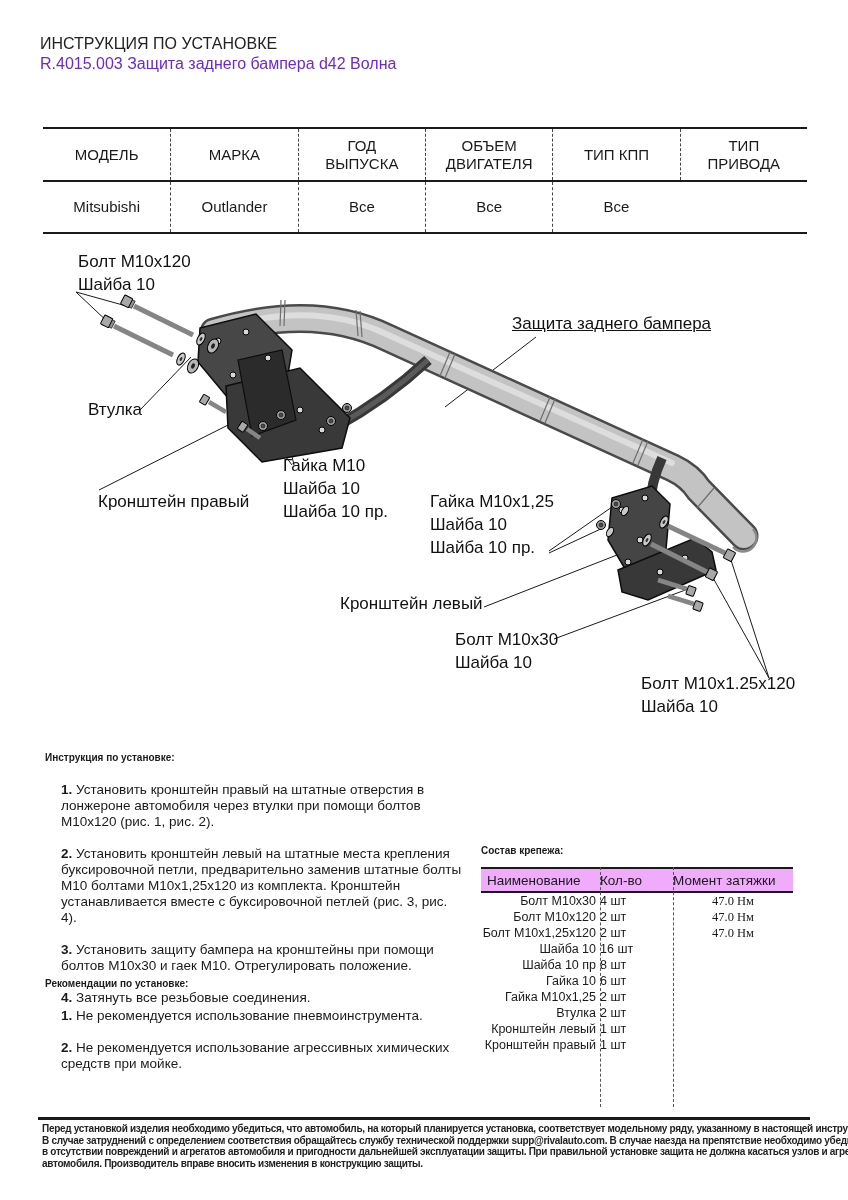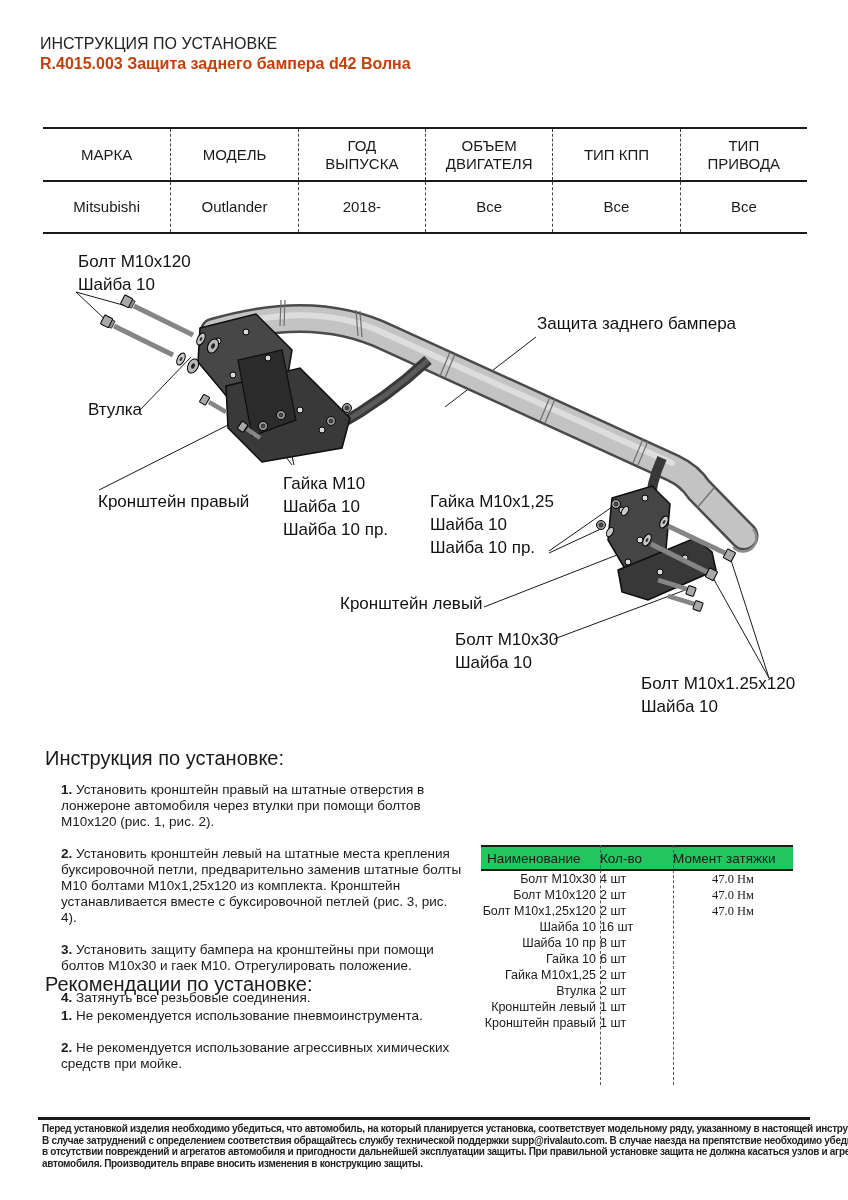"R.4015.003 Защита заднего бампера d42" .doc-header .t2 { color: #c2410c -> #6d28d9; font-weight: 700 -> 400 }
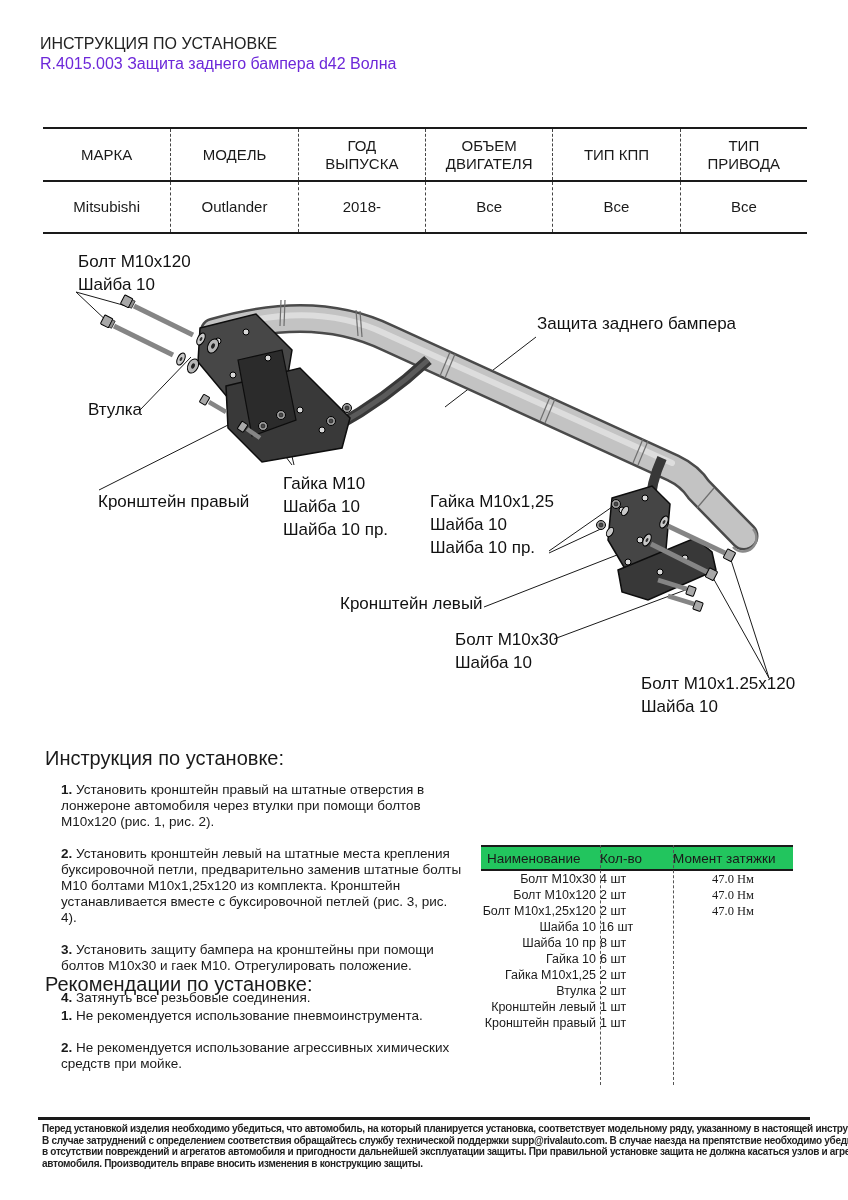"МАРКА" div.vcell { order: before "МОДЕЛЬ" -> after "МОДЕЛЬ" }
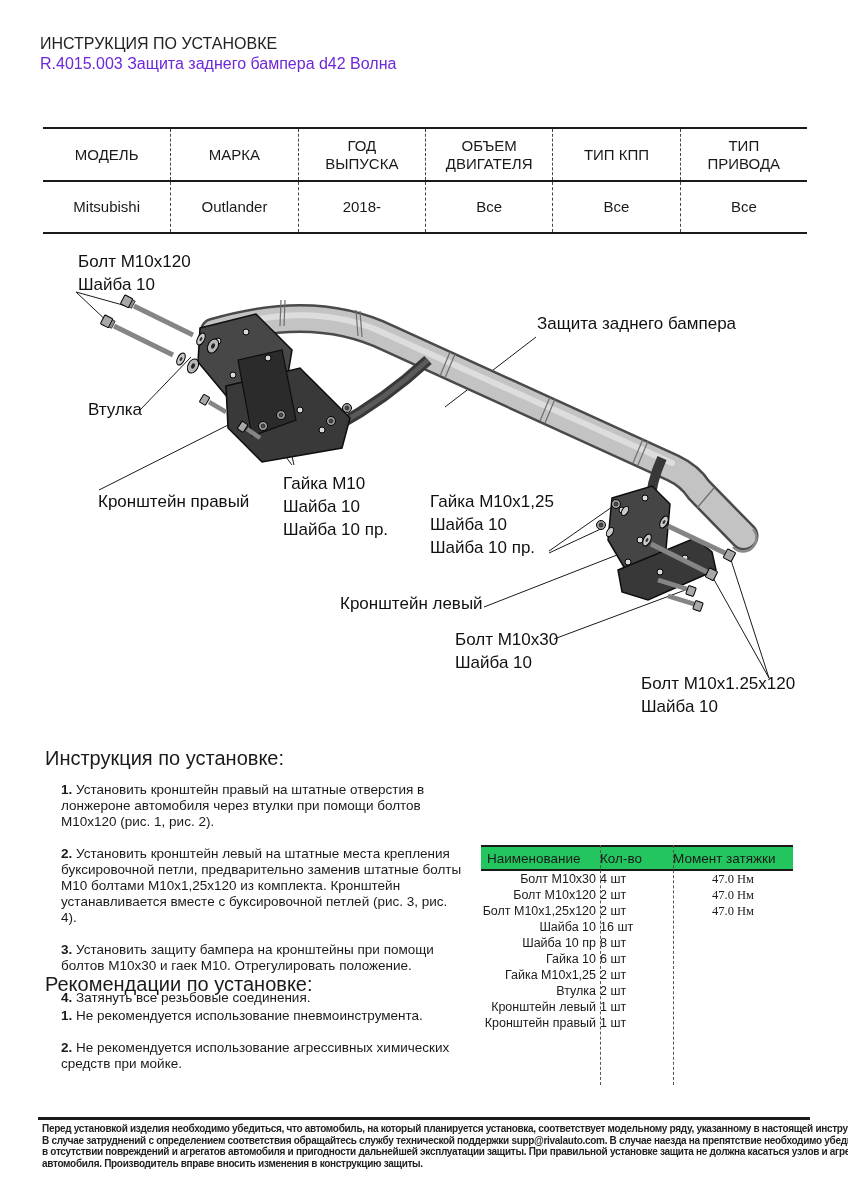"2018-" div.vcell { html: <div>2018-</div> -> none }
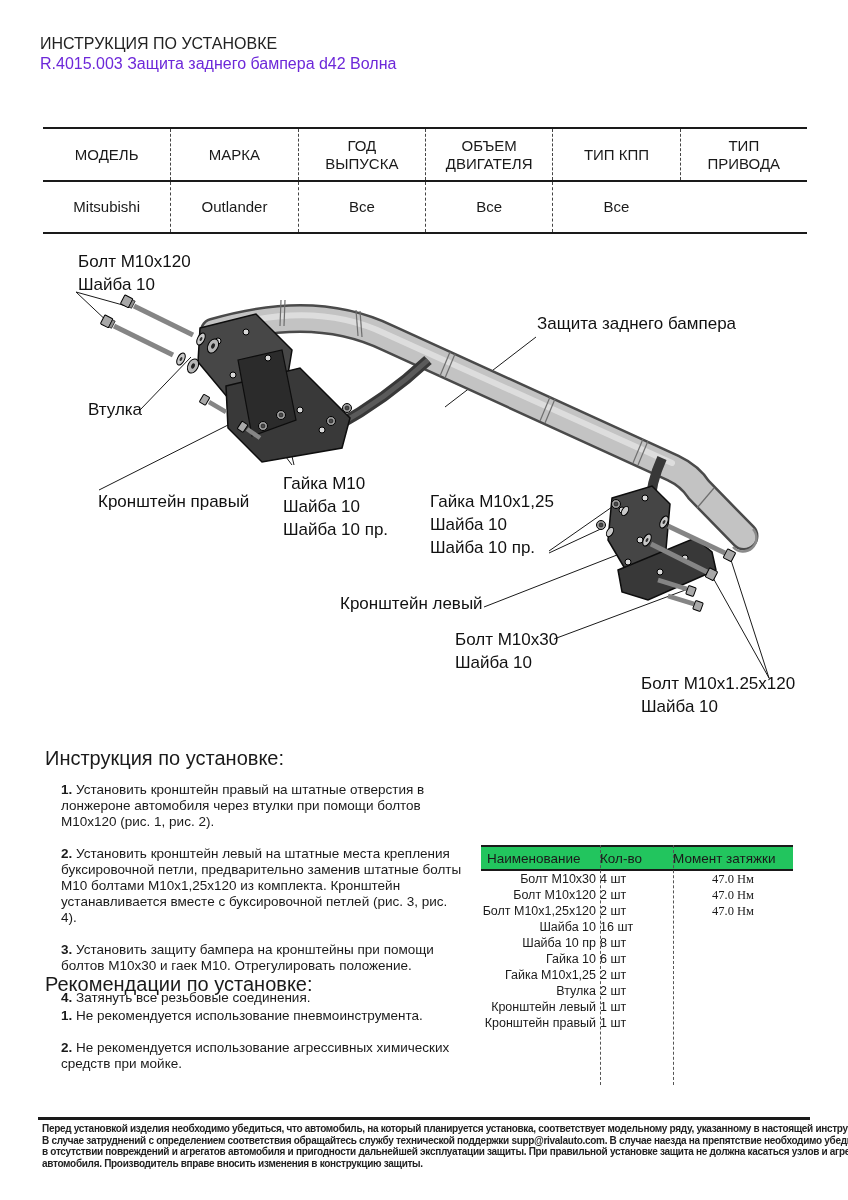"Защита заднего бампера" div.dlabel { left: 537px -> 512px; text-decoration: none -> underline }
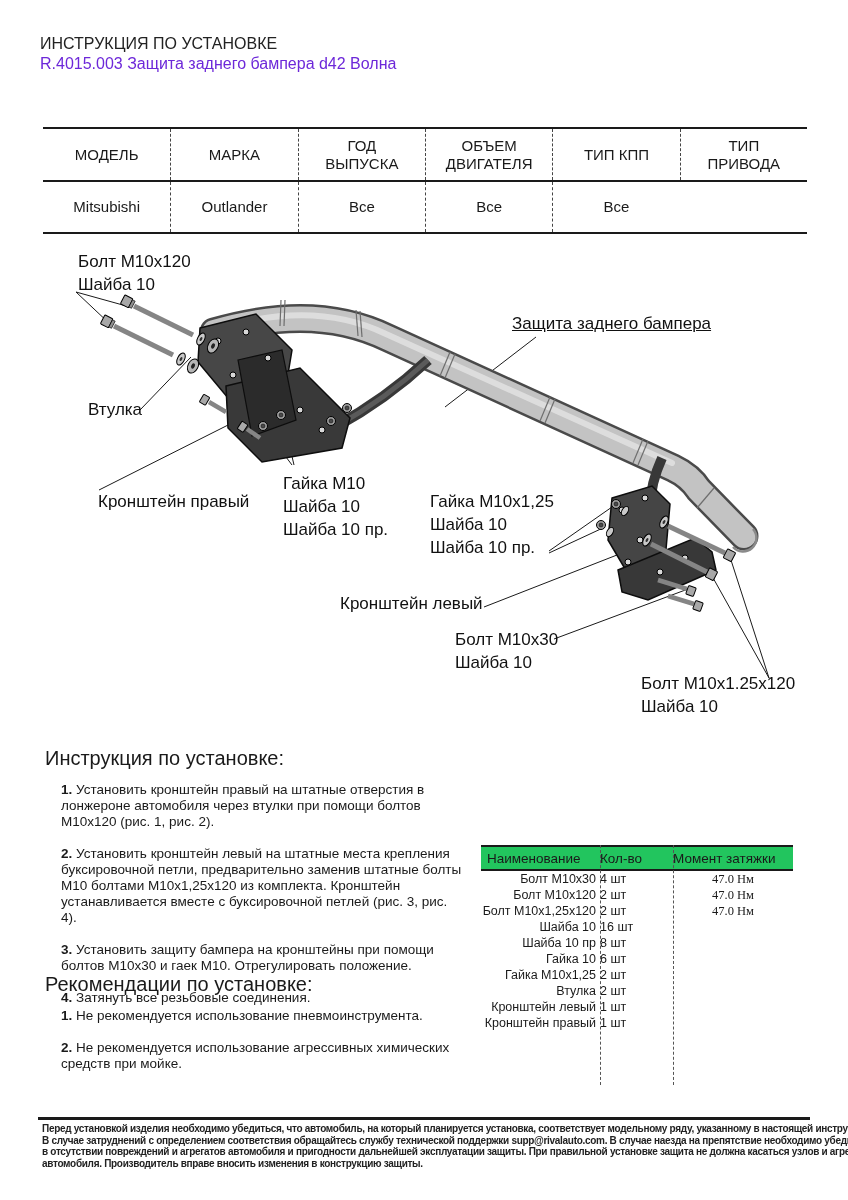"Гайка М10" div.dlabel { top: 232px -> 214px }
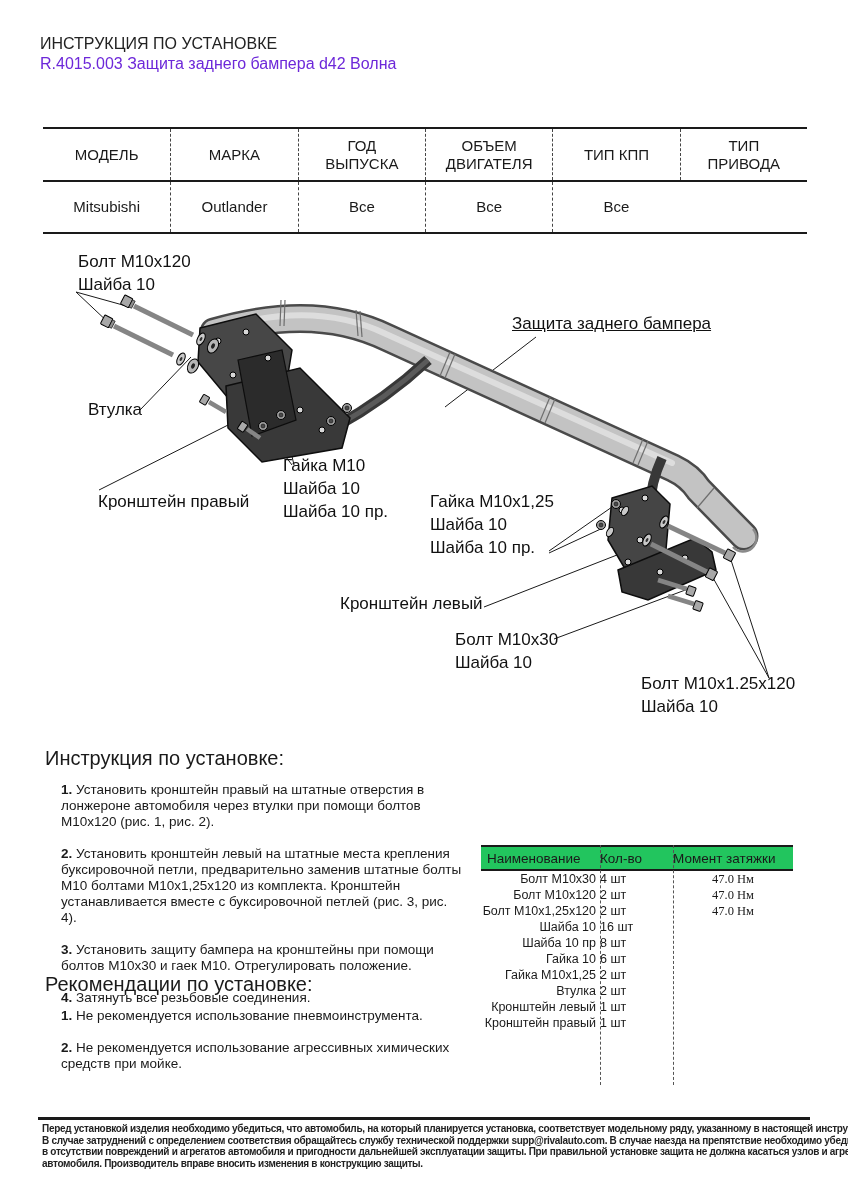"Инструкция по установке:" .sec-heading { font-size: 20px -> 10px; font-weight: 400 -> 700 }
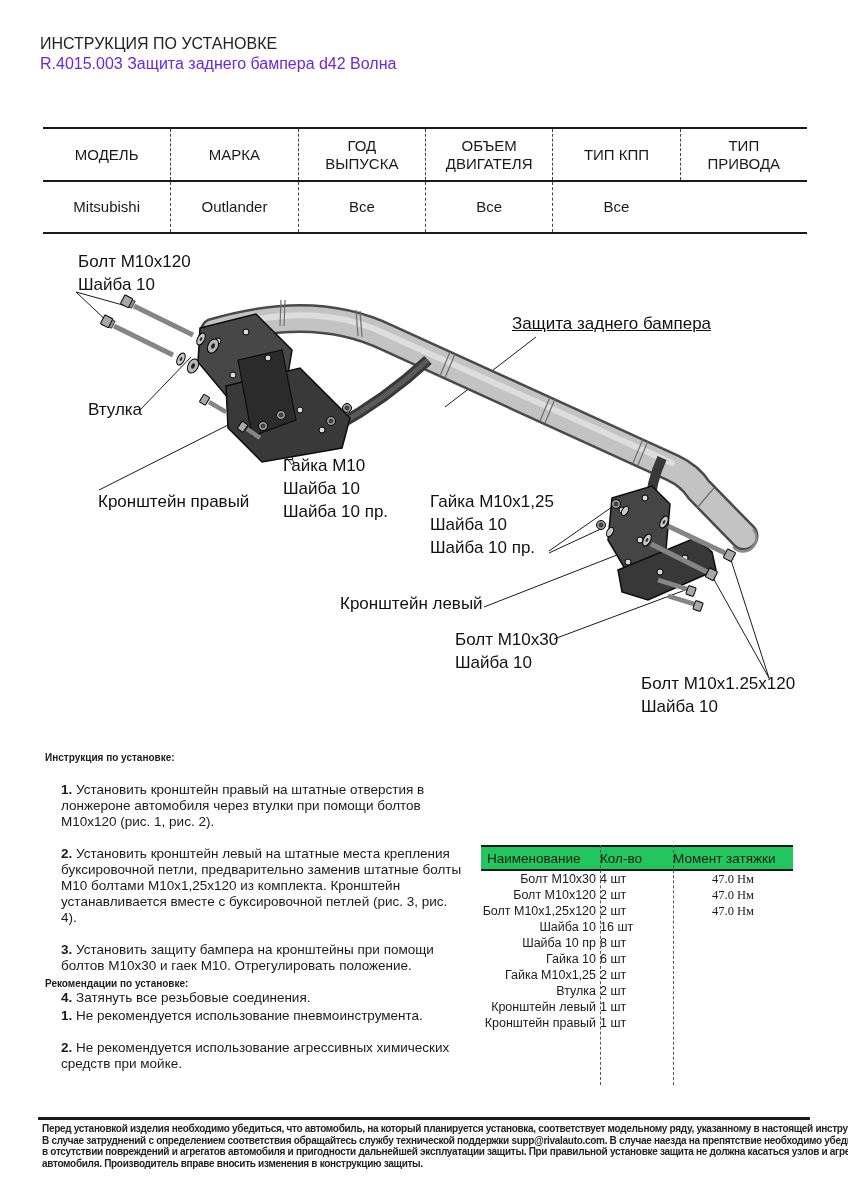"Состав крепежа:" p.sec-heading { html: none -> <p>Состав крепежа:</p> }
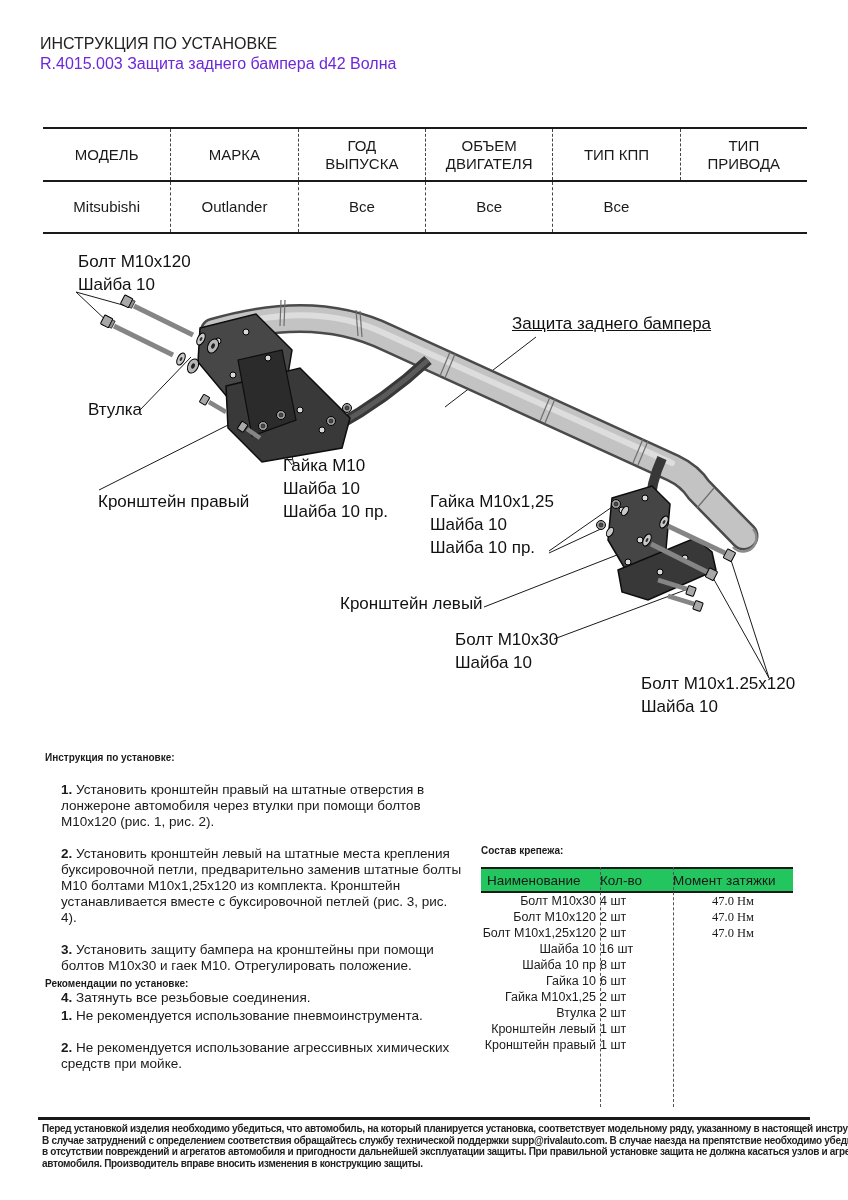"Наименование" .hhead { background: #22c55e -> #f0abfc }
